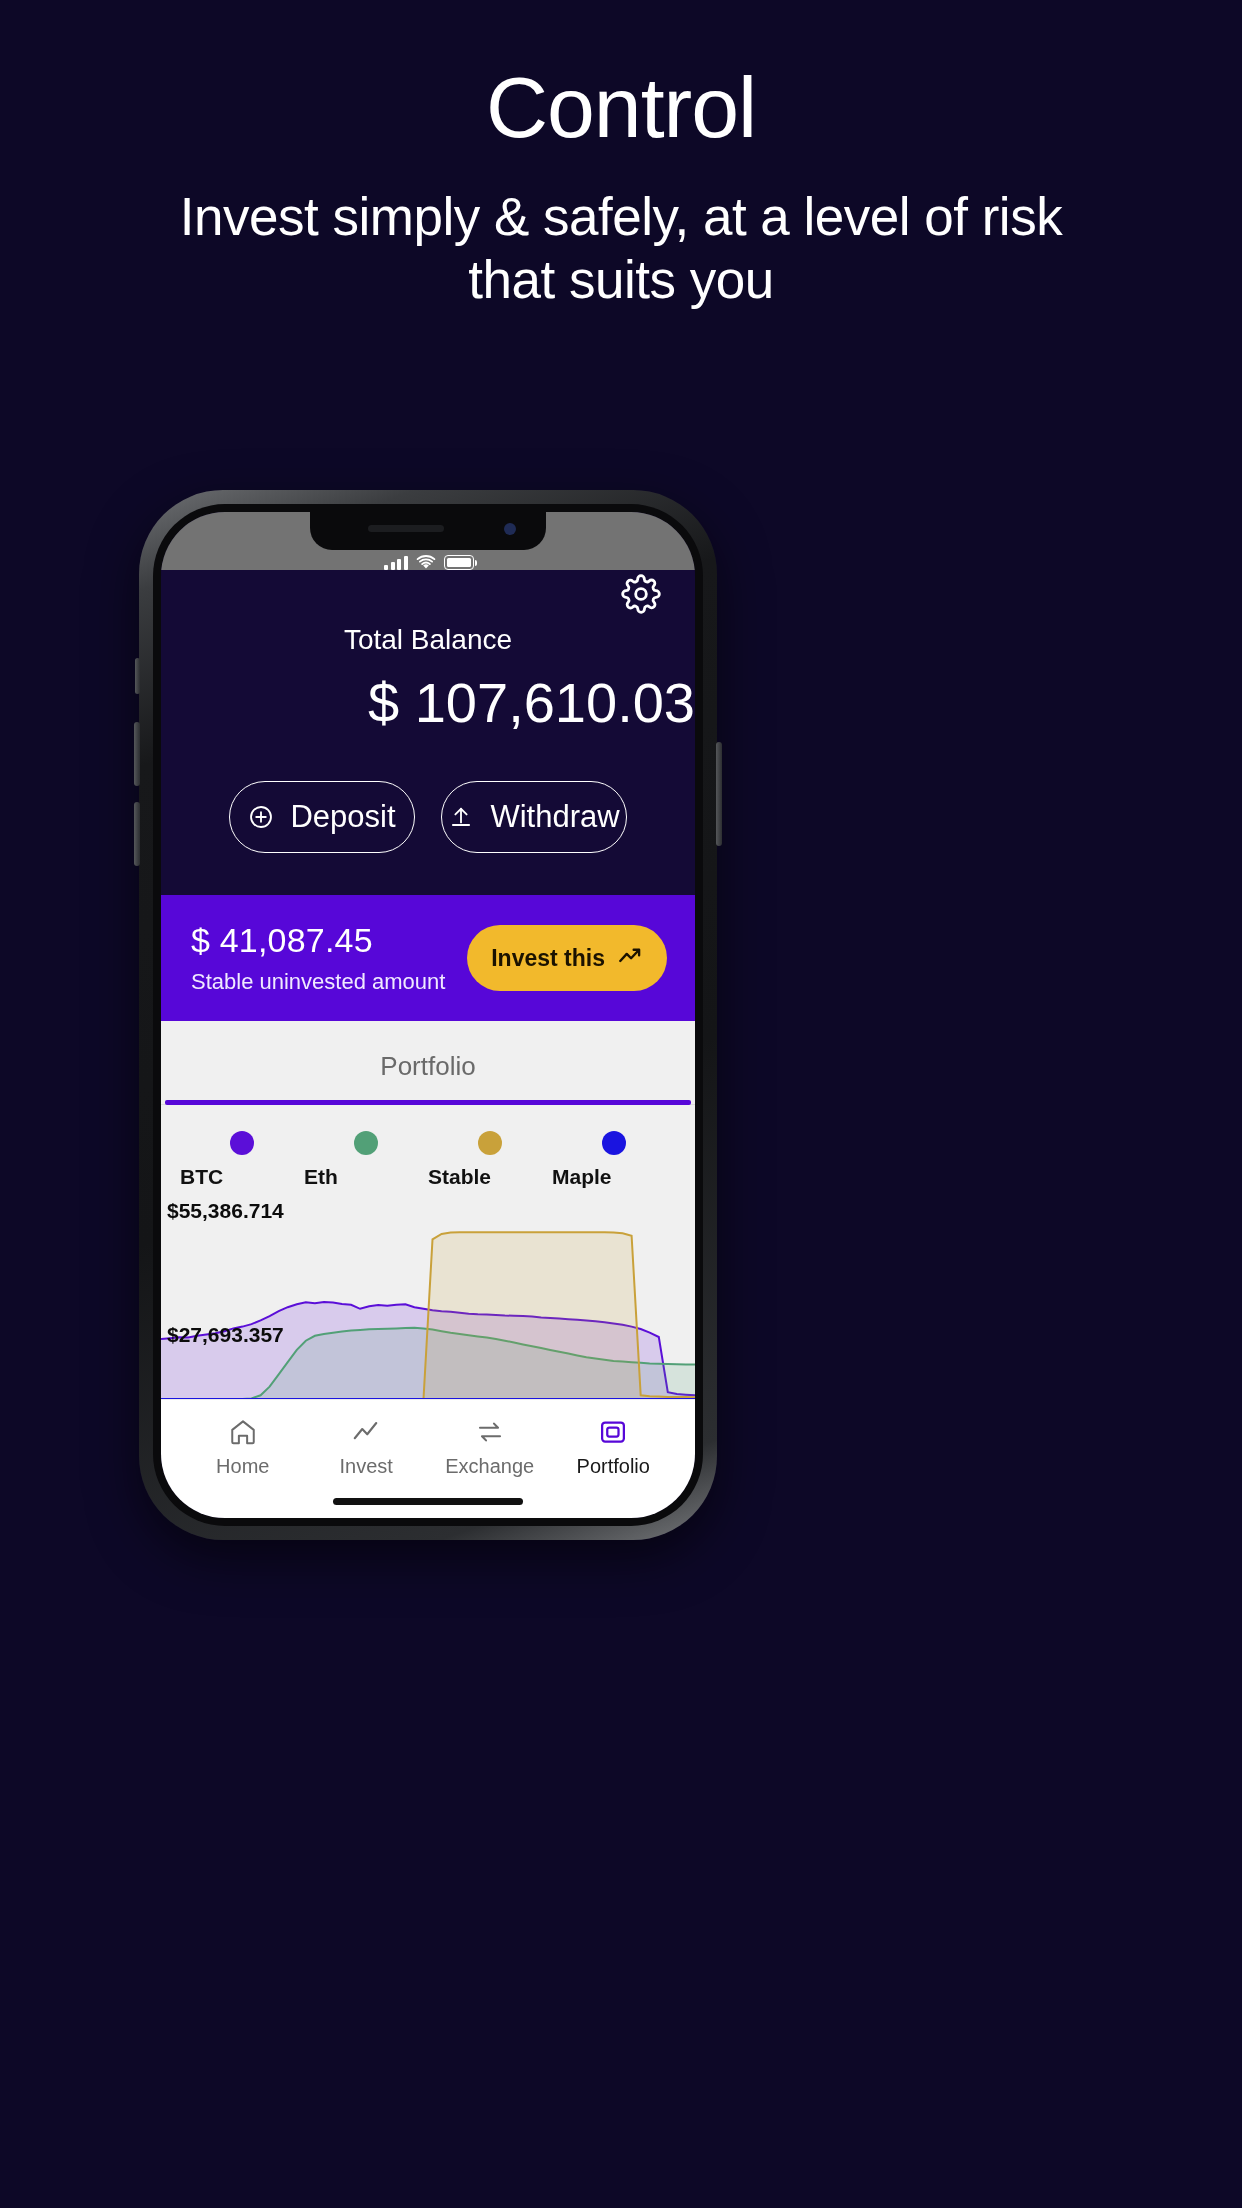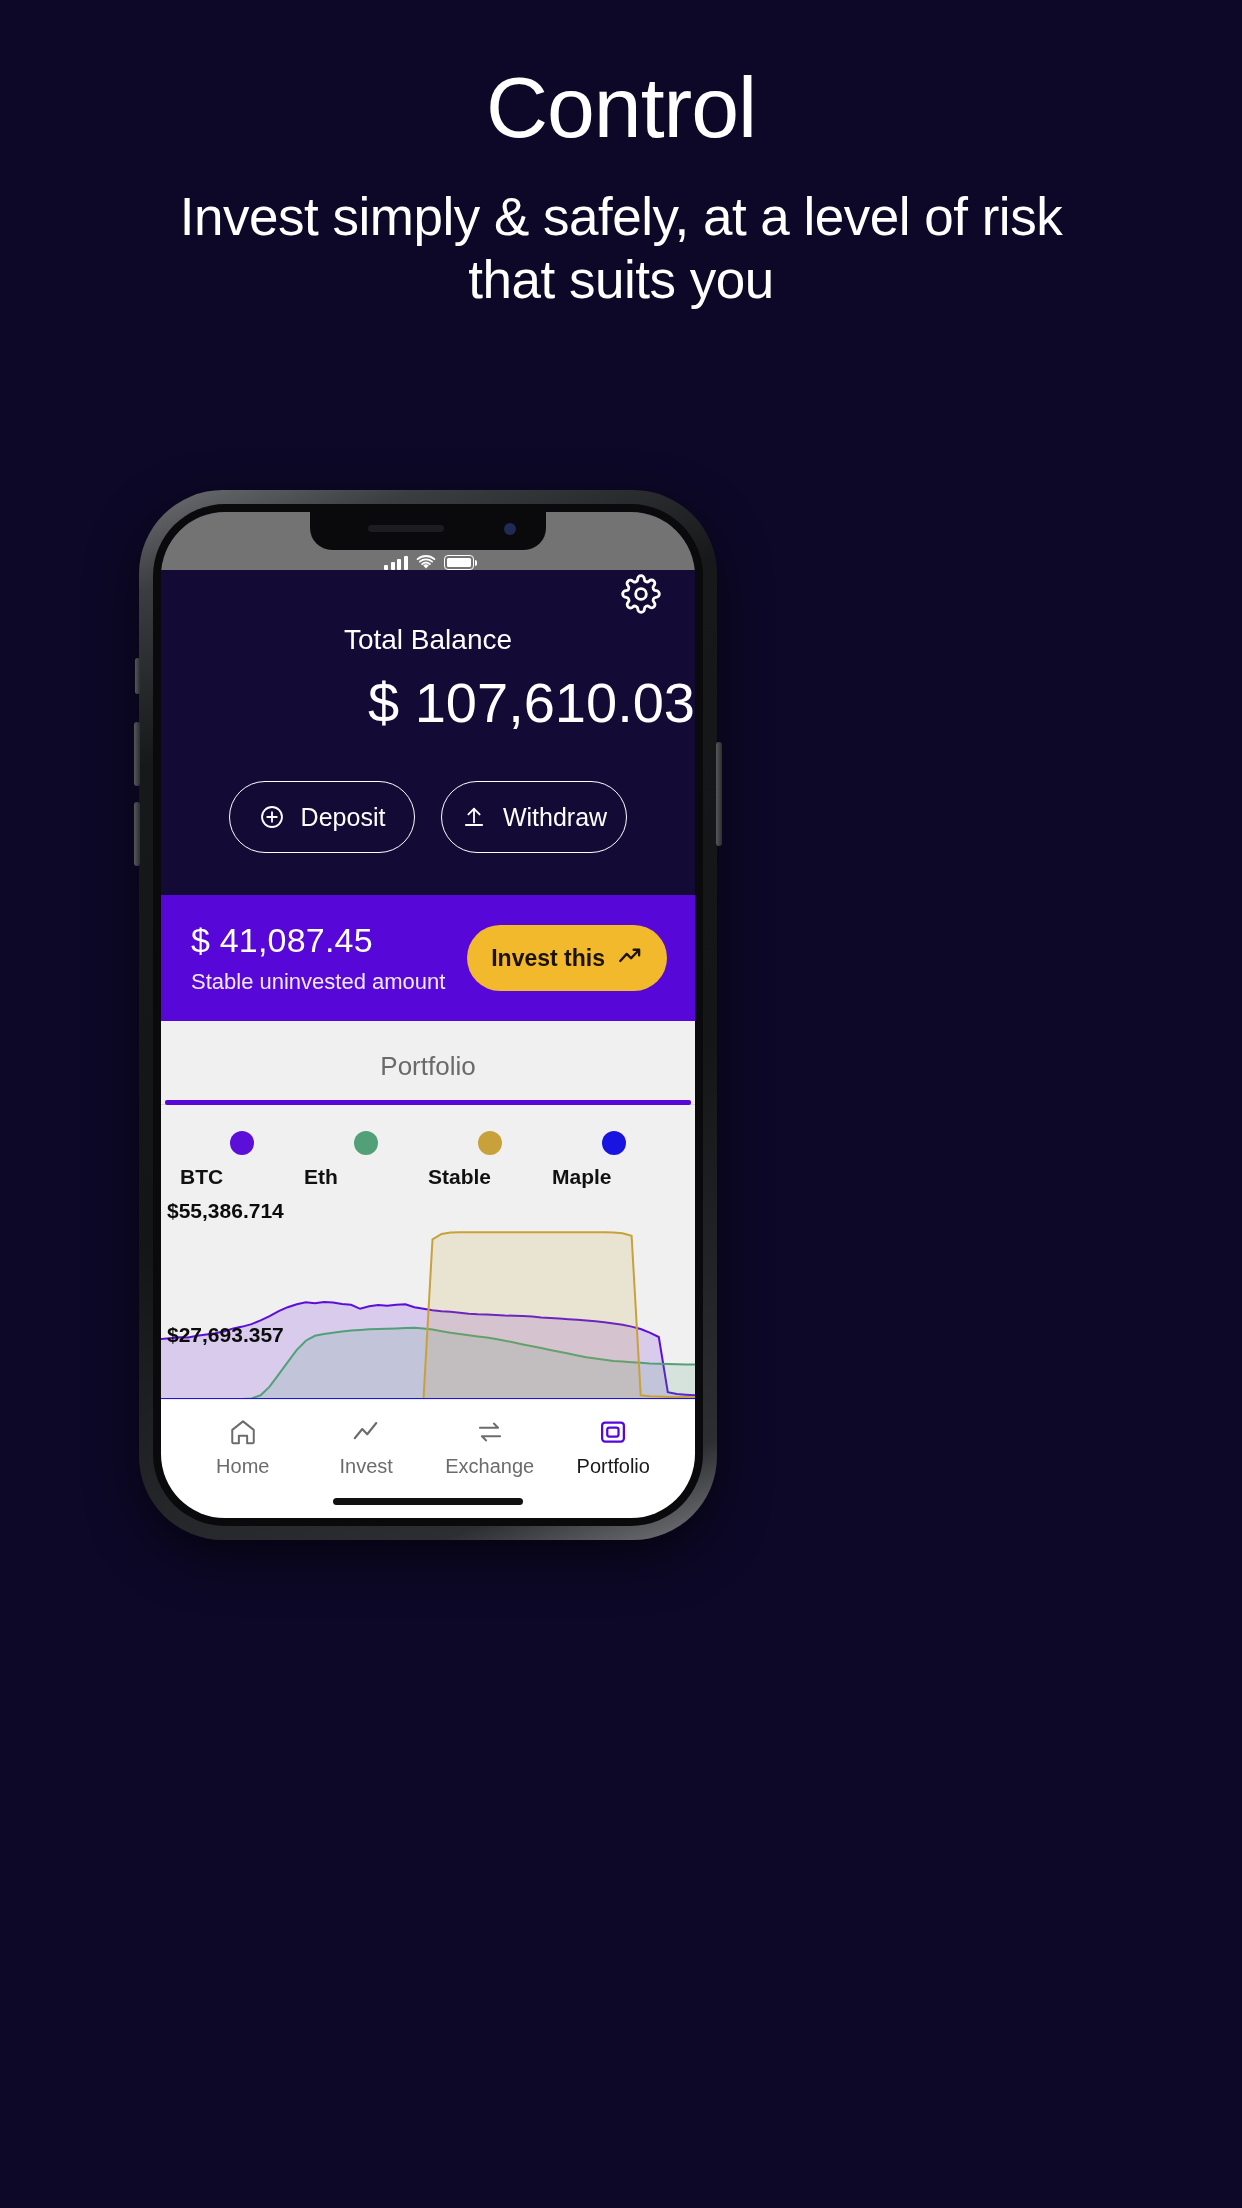"Deposit" .action-btn { font-size: 25px -> 31px }
